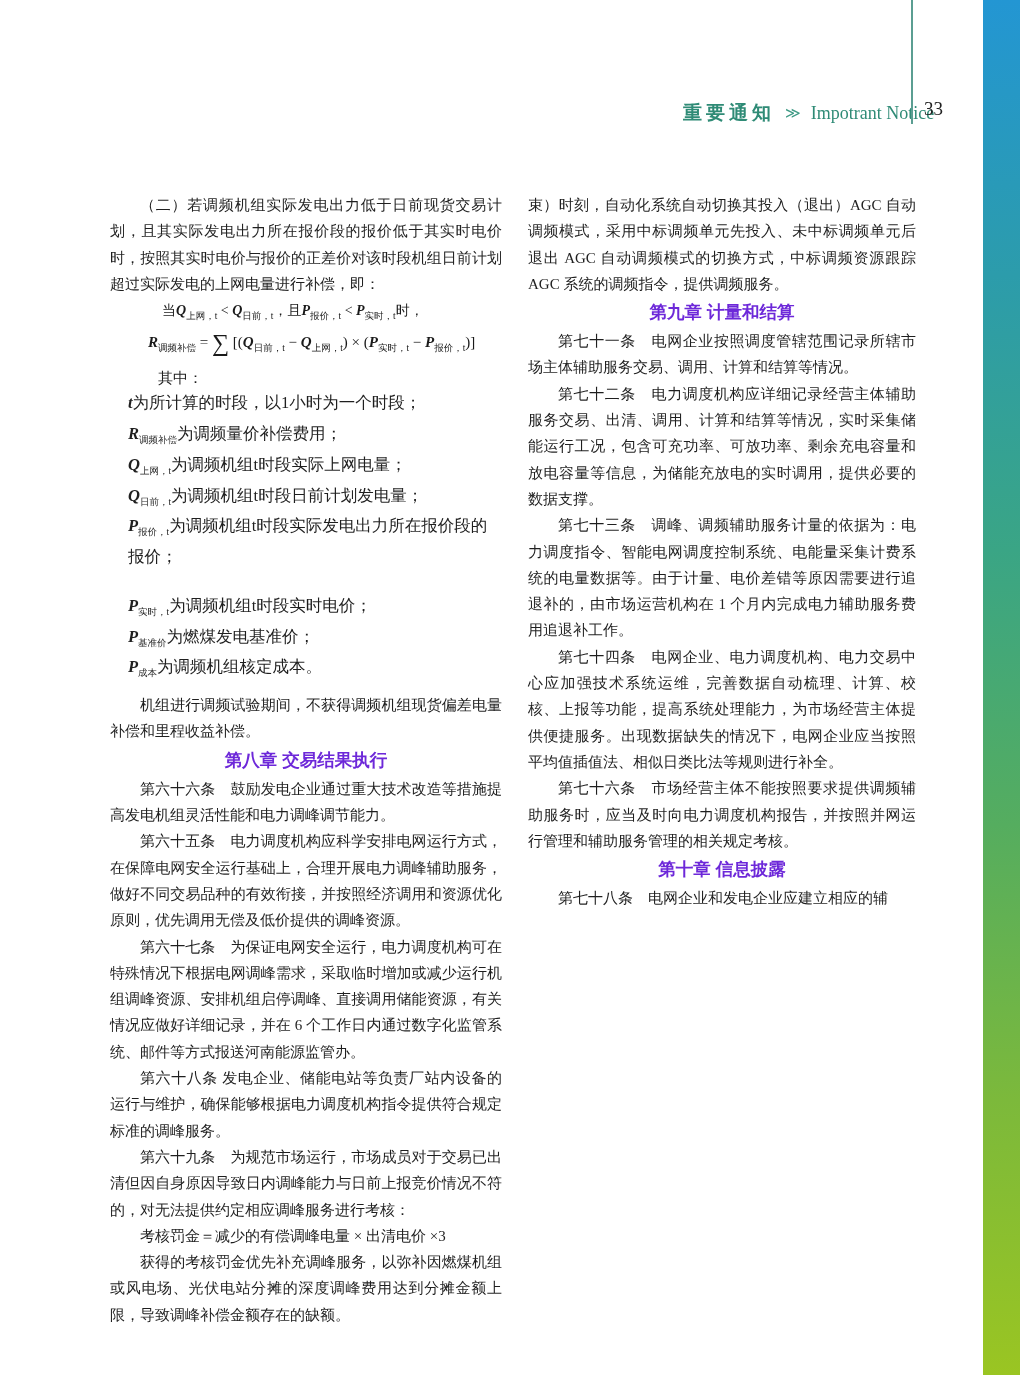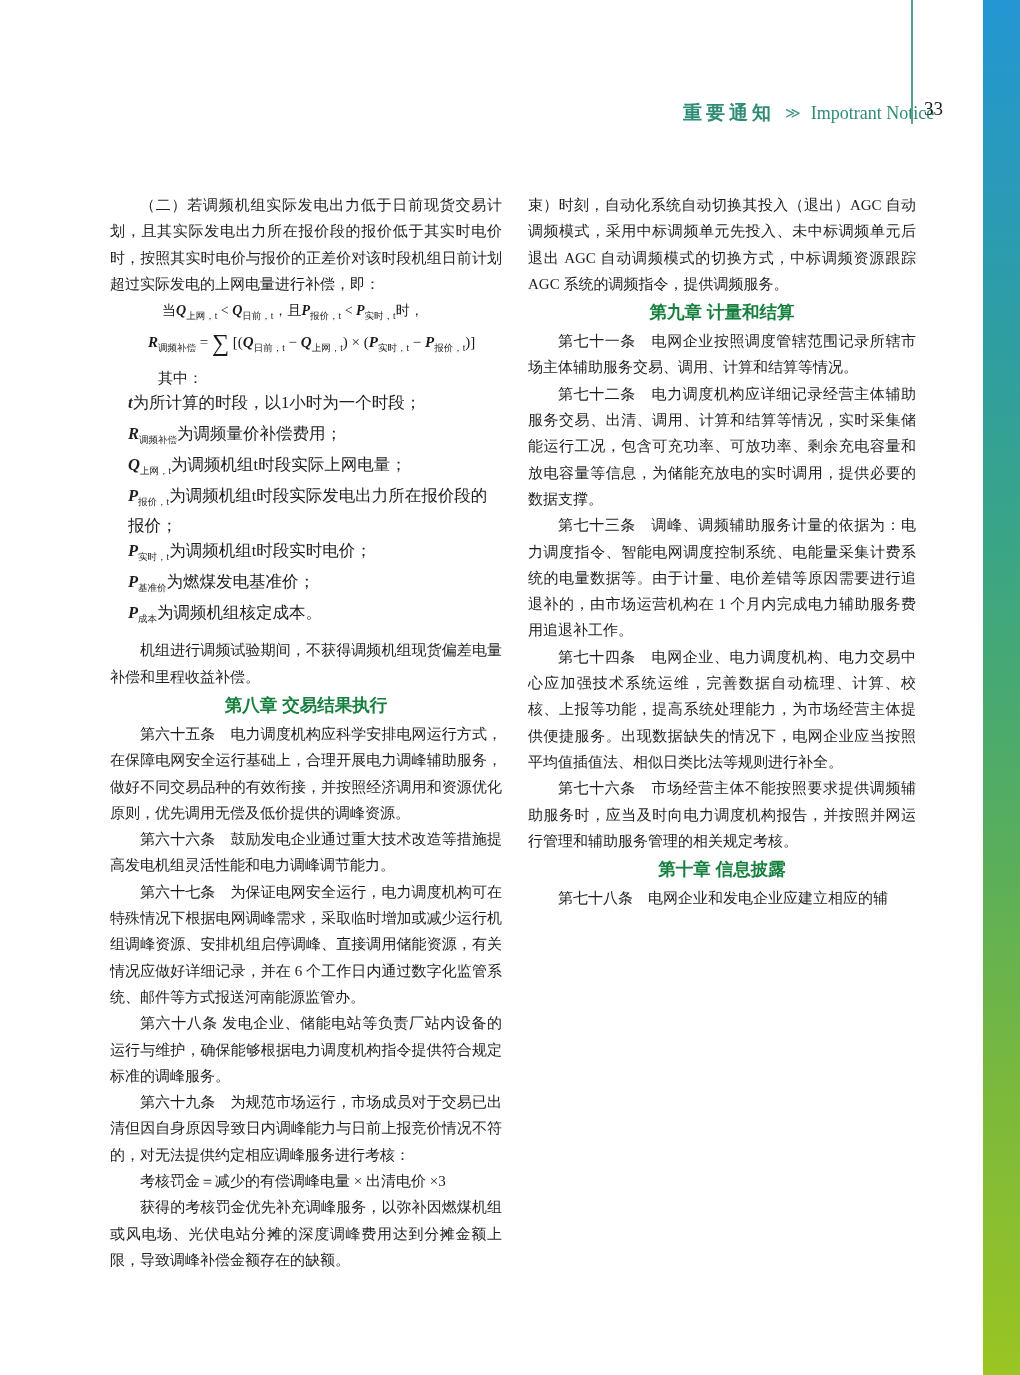"第九章 计量和结算" .chapter-heading { color: #15803d -> #6d28d9 }
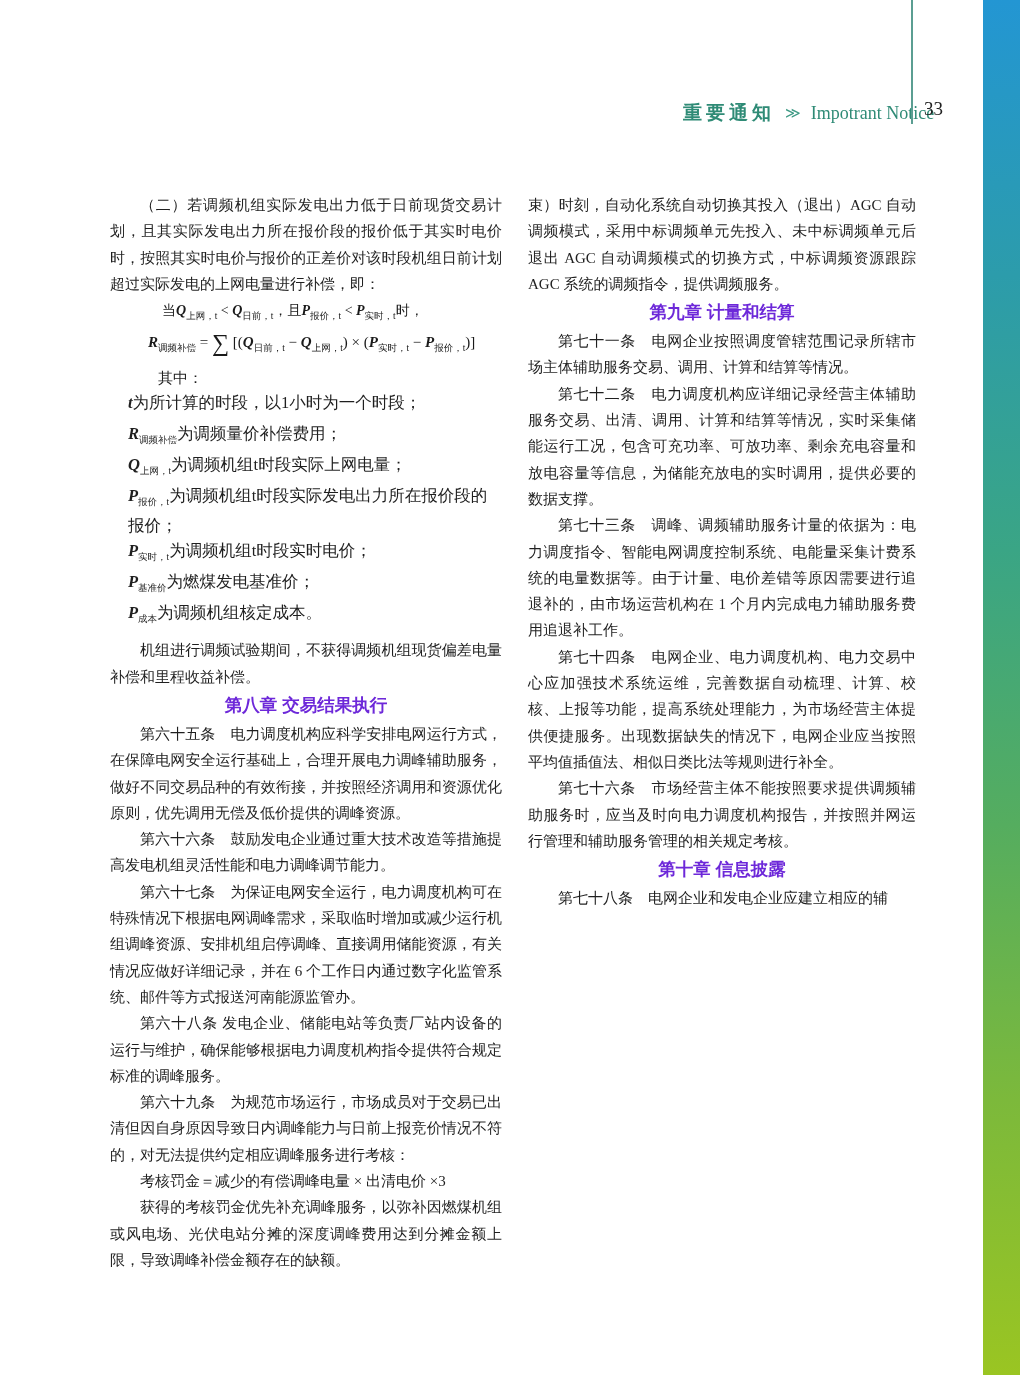"Q日前，t为调频机组t时段日前计划发电量；" p.def-line { html: none -> <p><span>Q</span><sub>日前，t</sub><span>为调频机组t时段日前计划发电量；</span></p> }
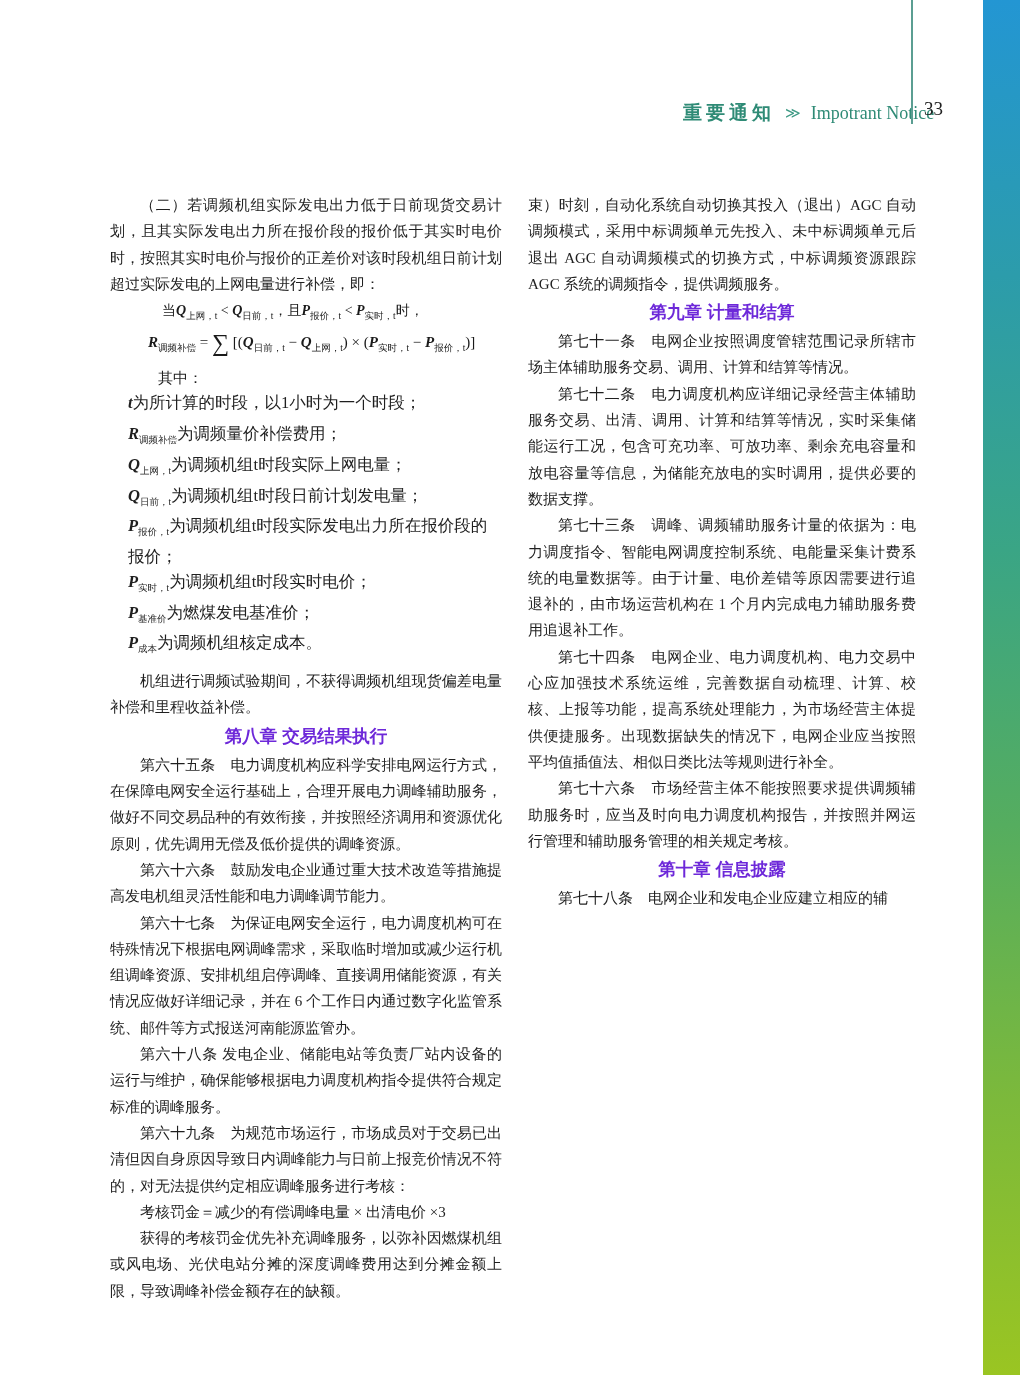"P实时，t为调频机组t时段实时电价；" .def-line.gap { margin-top: 0 -> 24px }
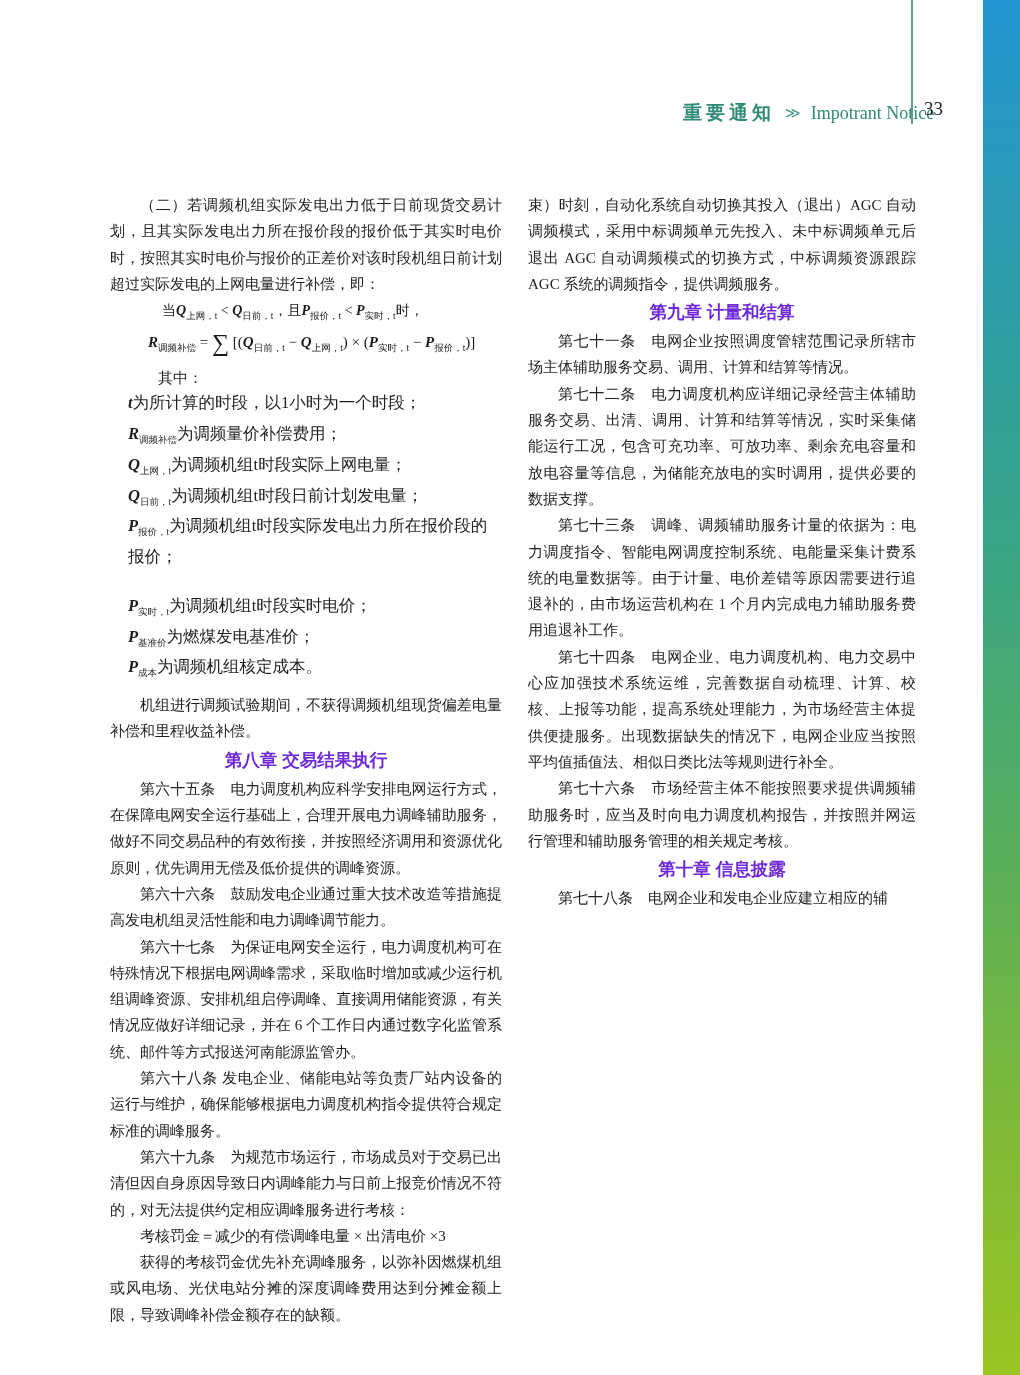"第六十五条" p.body-para { order: before "第六十六条" -> after "第六十六条" }
